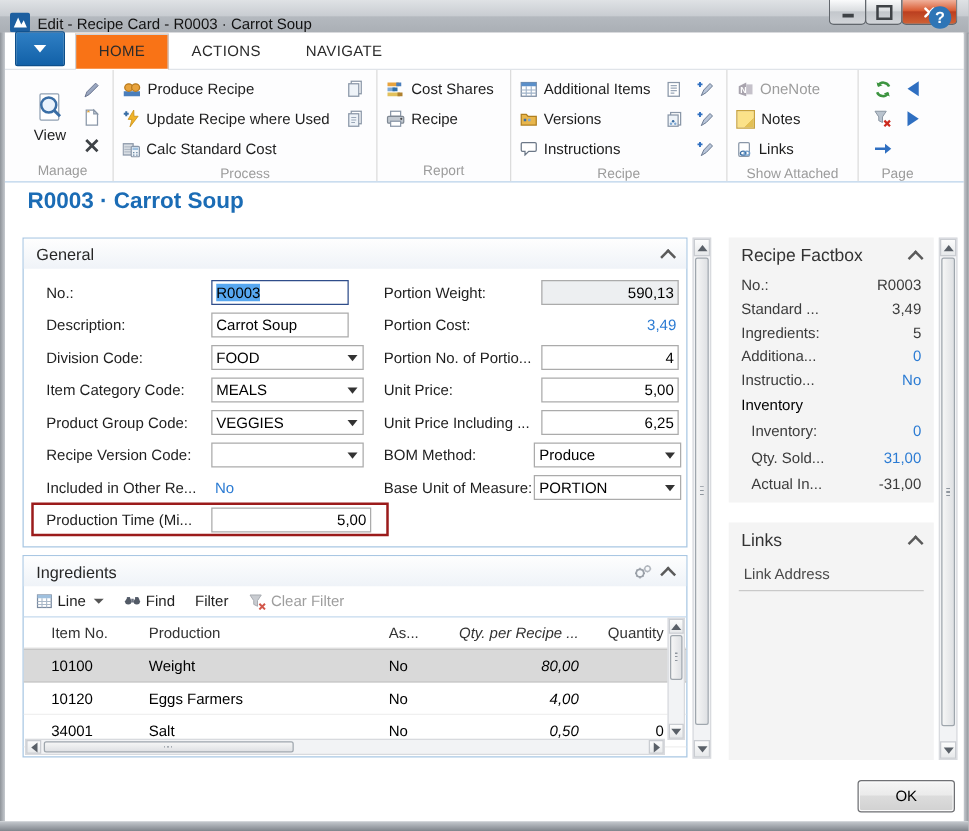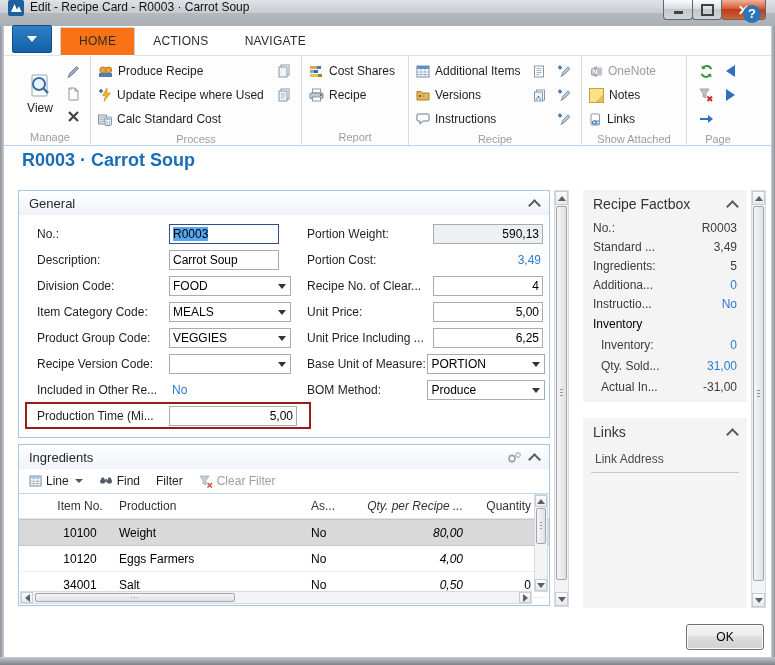"Edit - Recipe Card -" .titlebar { align-items: flex-start -> flex-end }
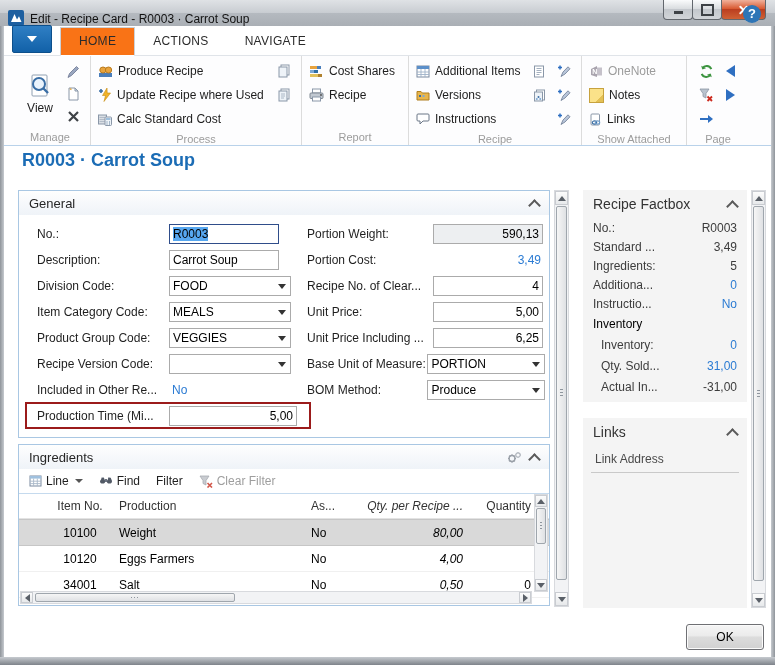"Recipe No. of Clear..." span.glab { text: Recipe No. of Clear -> Portion No. of Portio }
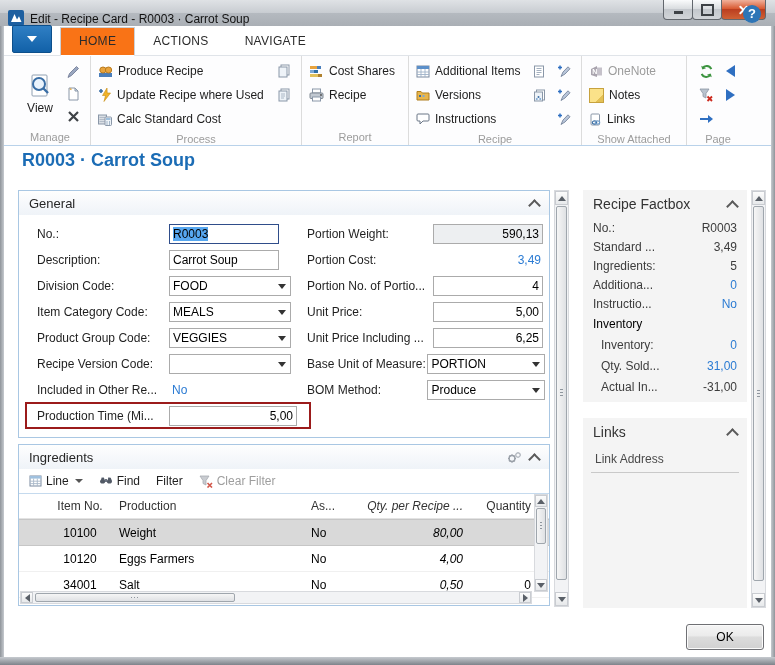"Base Unit of Measure:" div.grow { order: before "BOM Method:" -> after "BOM Method:" }
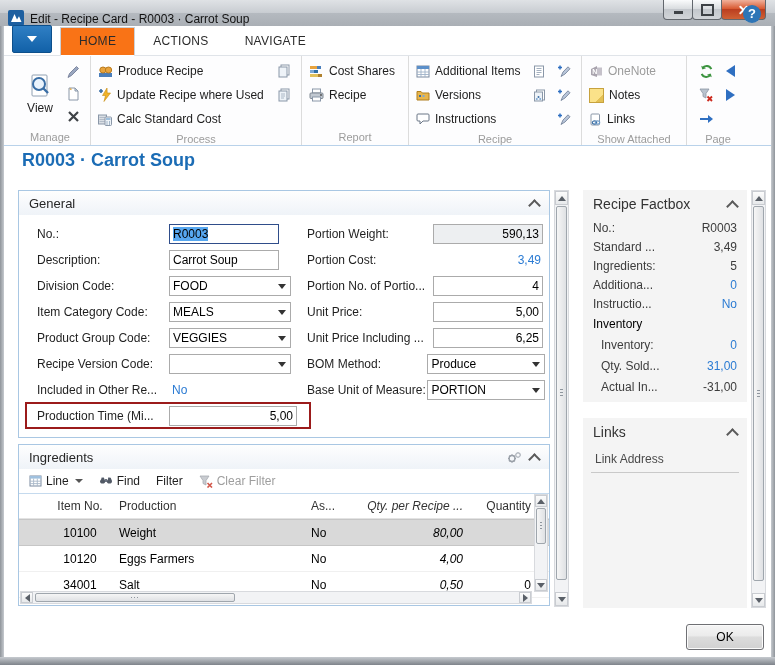"Item No." .c-item { text-align: center -> none }
